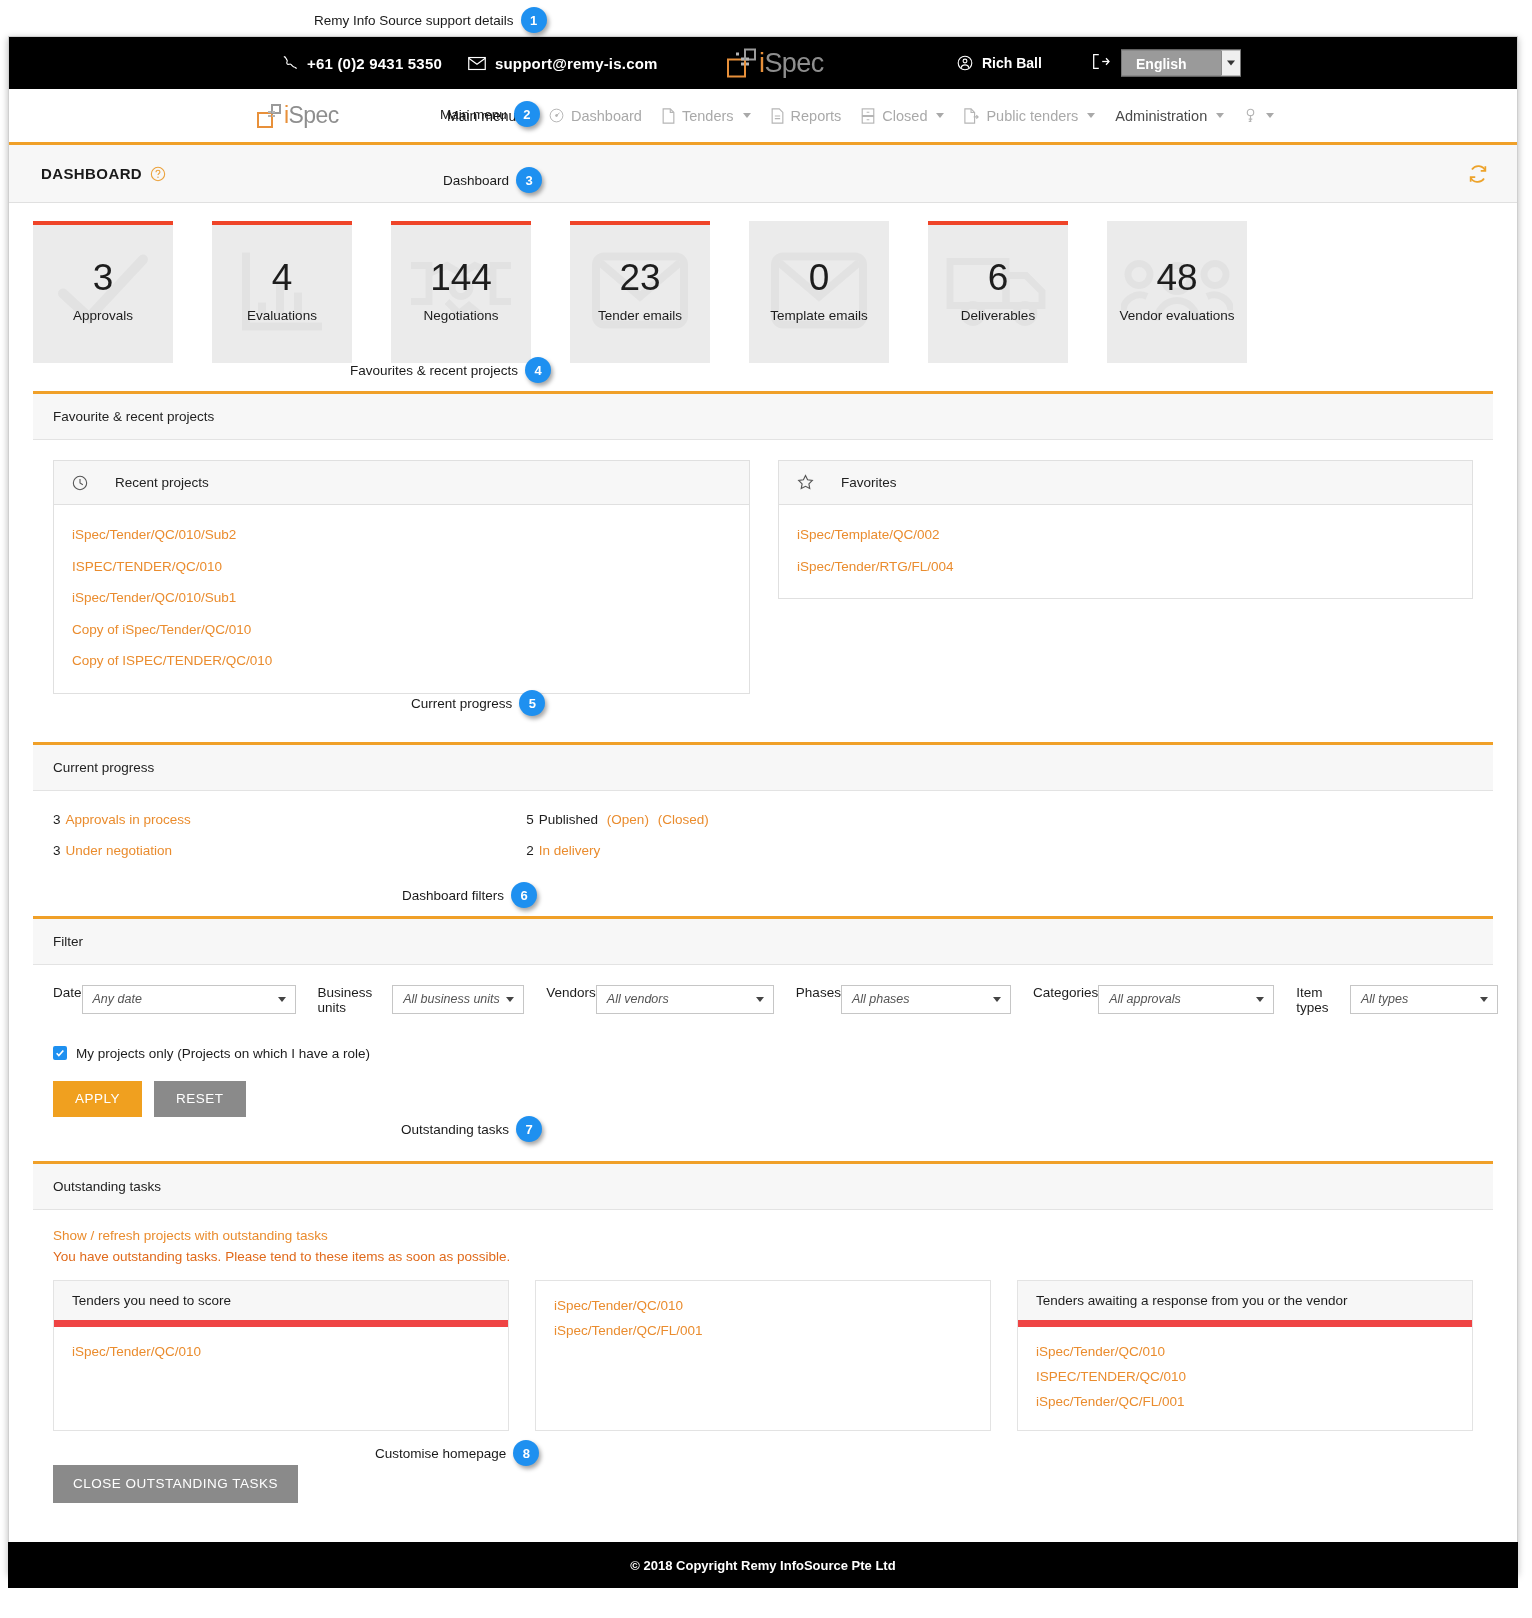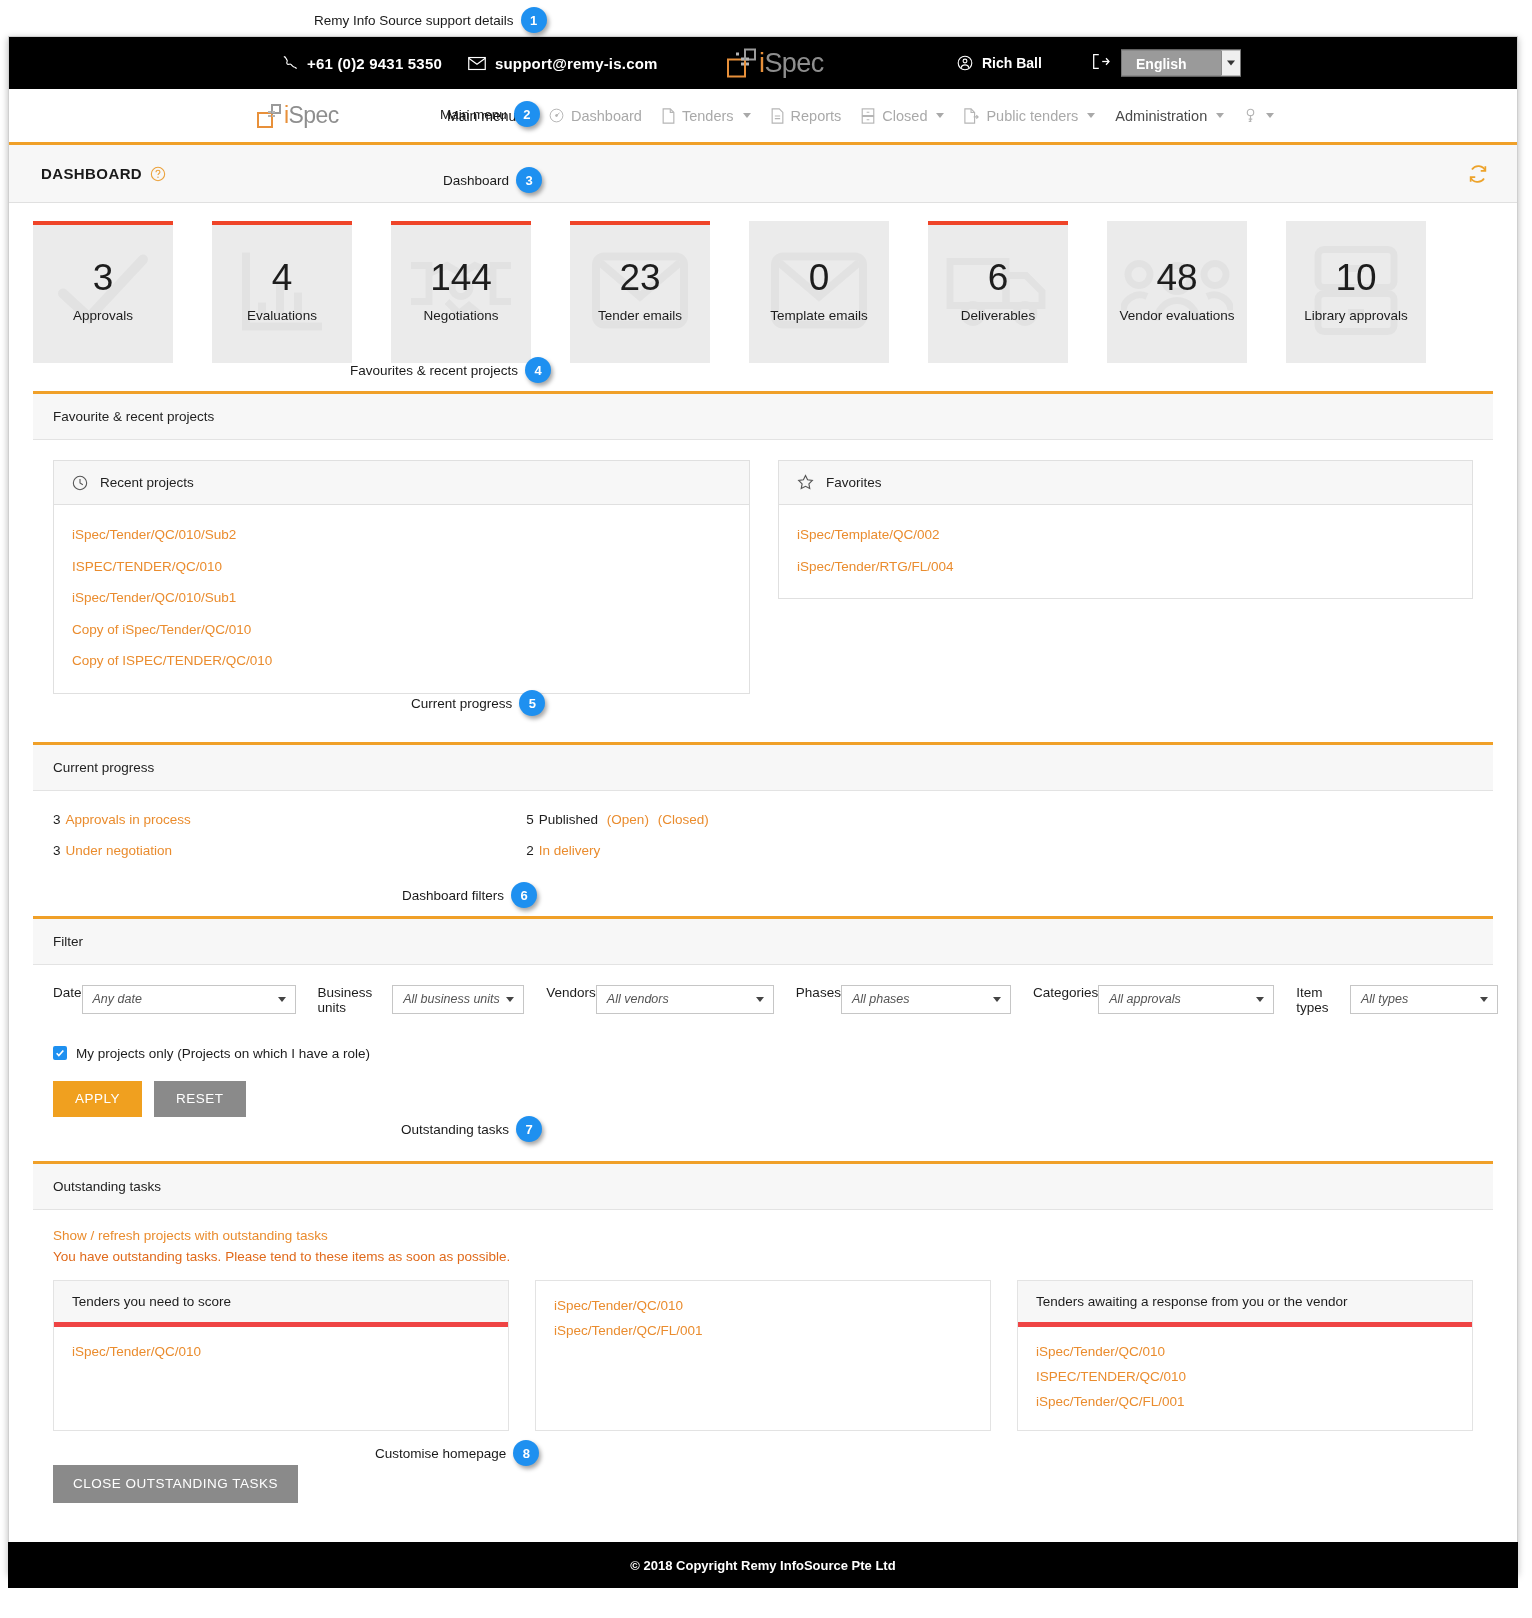"10" div.card { html: <div> <span> <svg> <rect></rect> <rect></rect> <path></path> </svg> </span> <span>10</span> <span>Library approvals</span> </div> -> none }
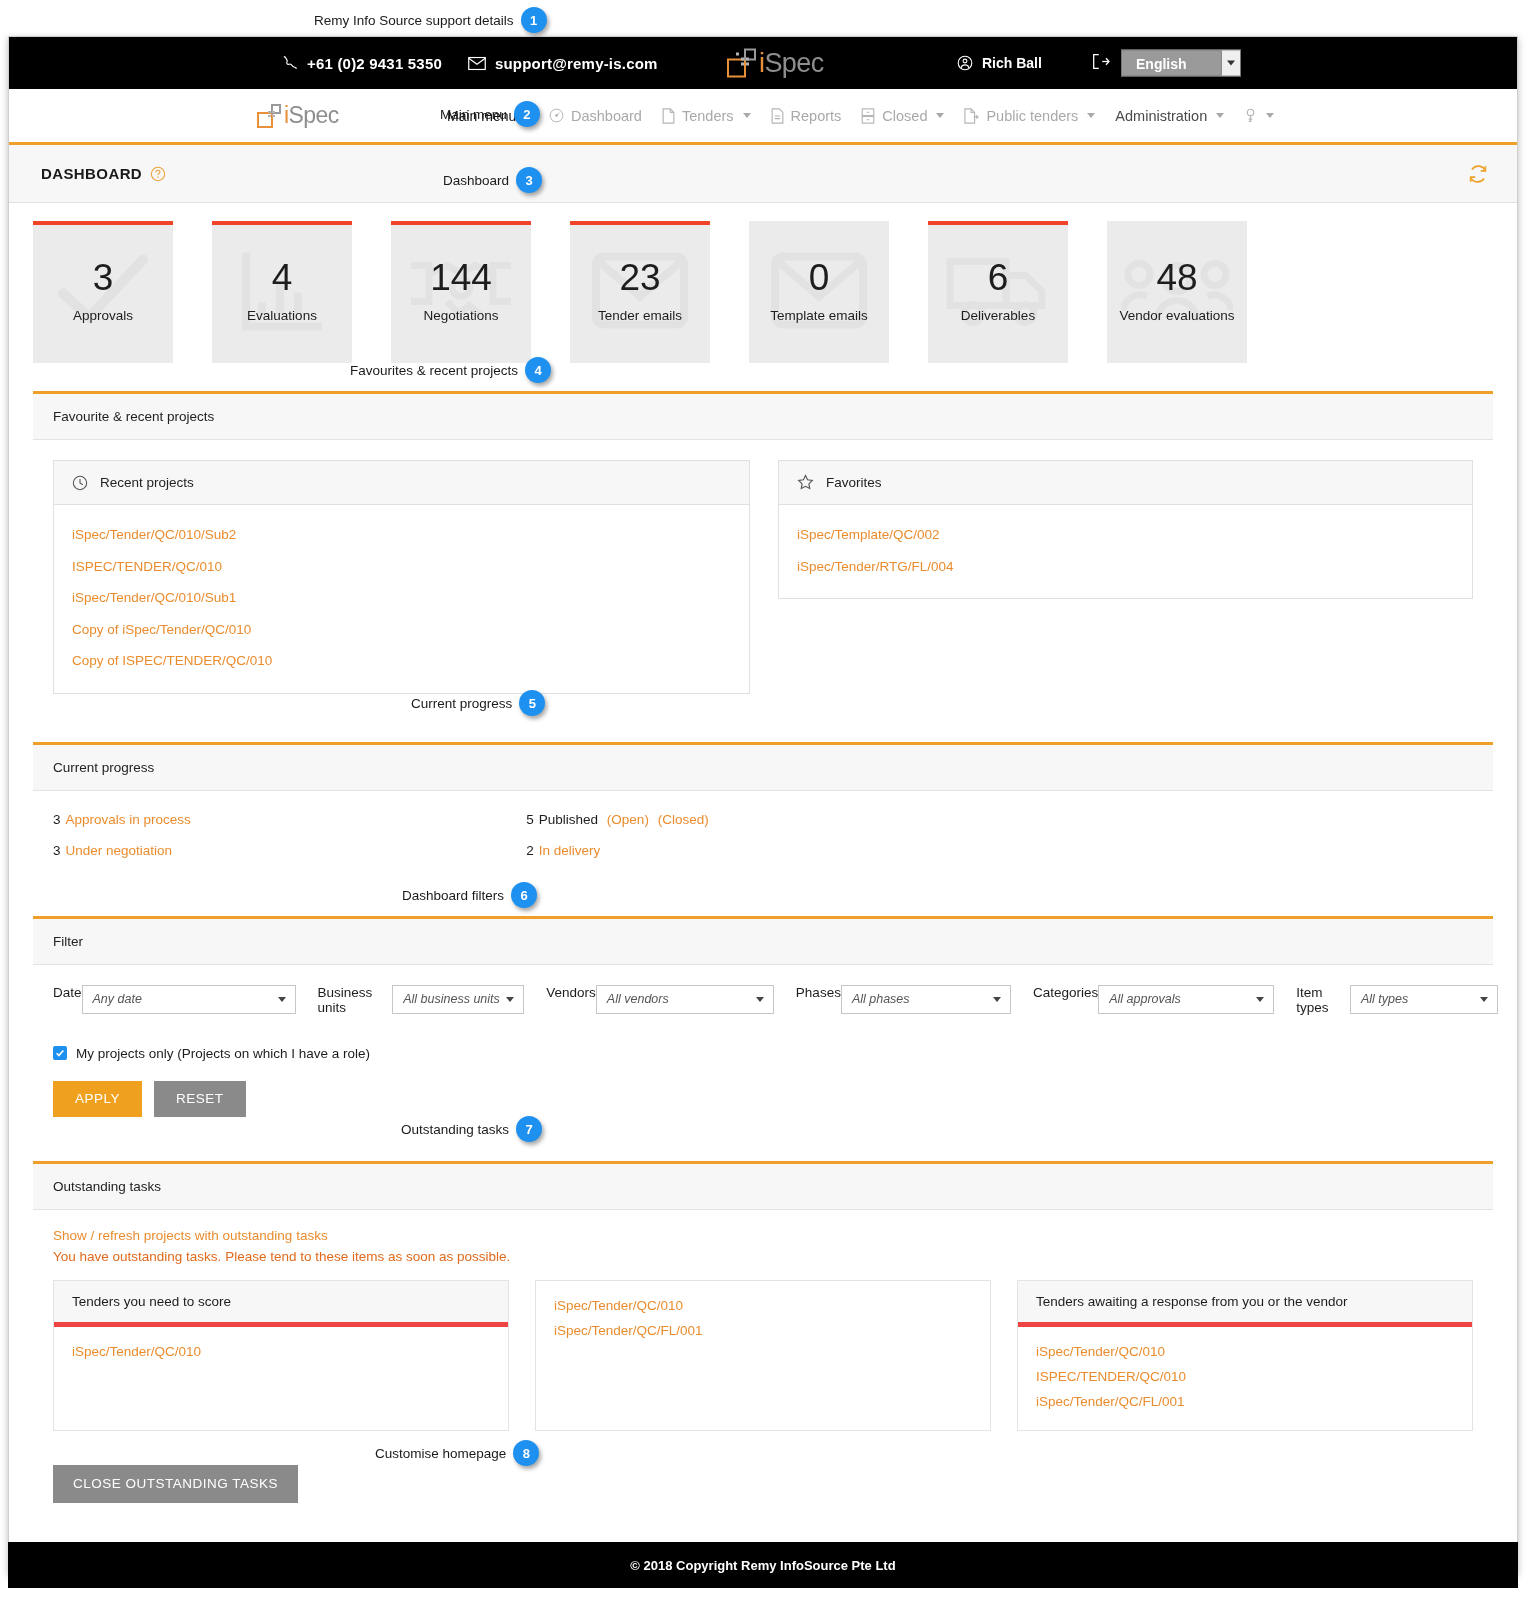"Recent projects" .subpanel .shead { gap: 12px -> 27px }
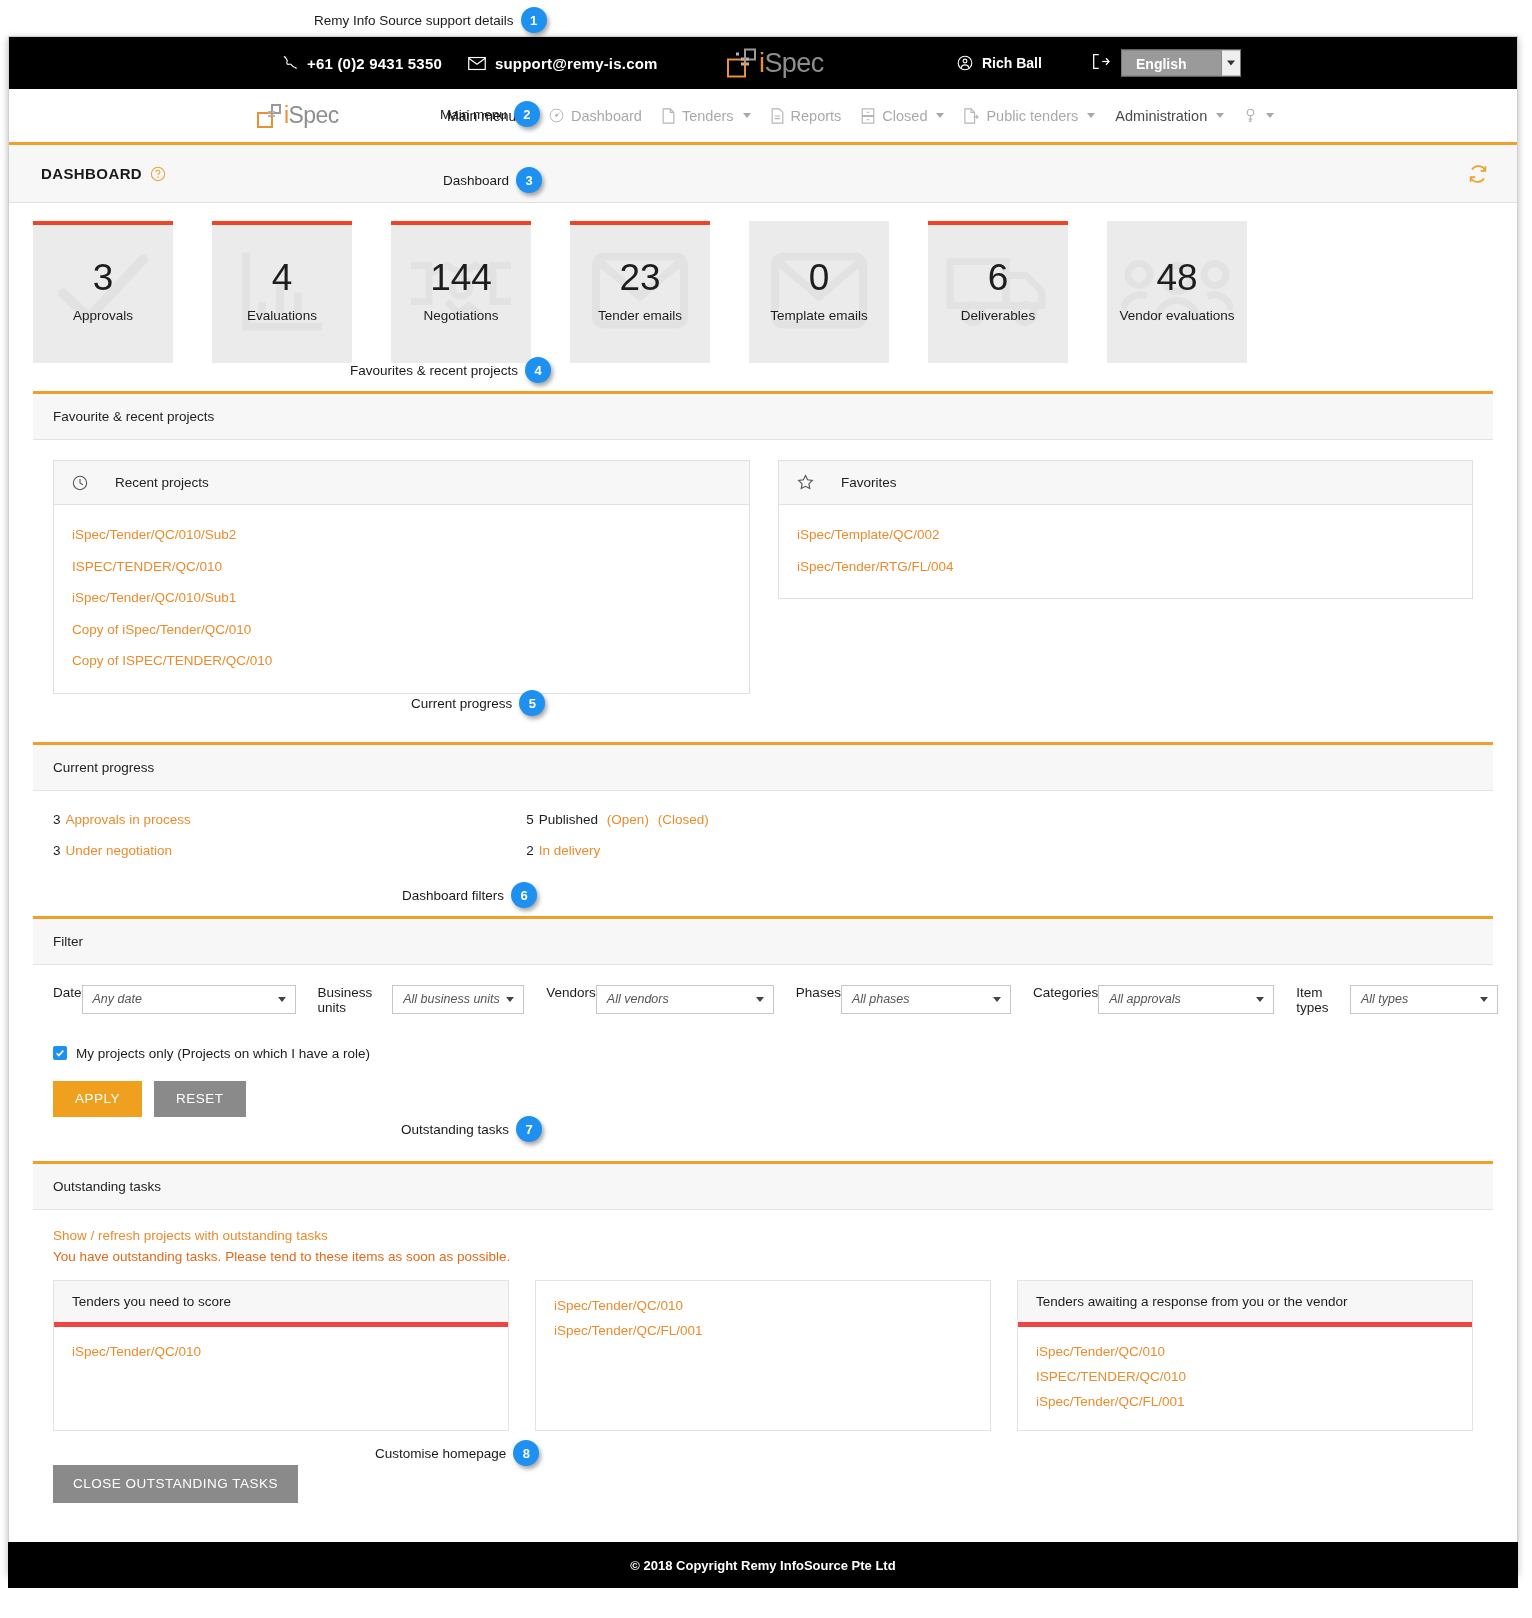"Tenders you need to score" .otcol .oth { border-bottom: 5px solid #ef4444 -> 7px solid #ef4444 }
